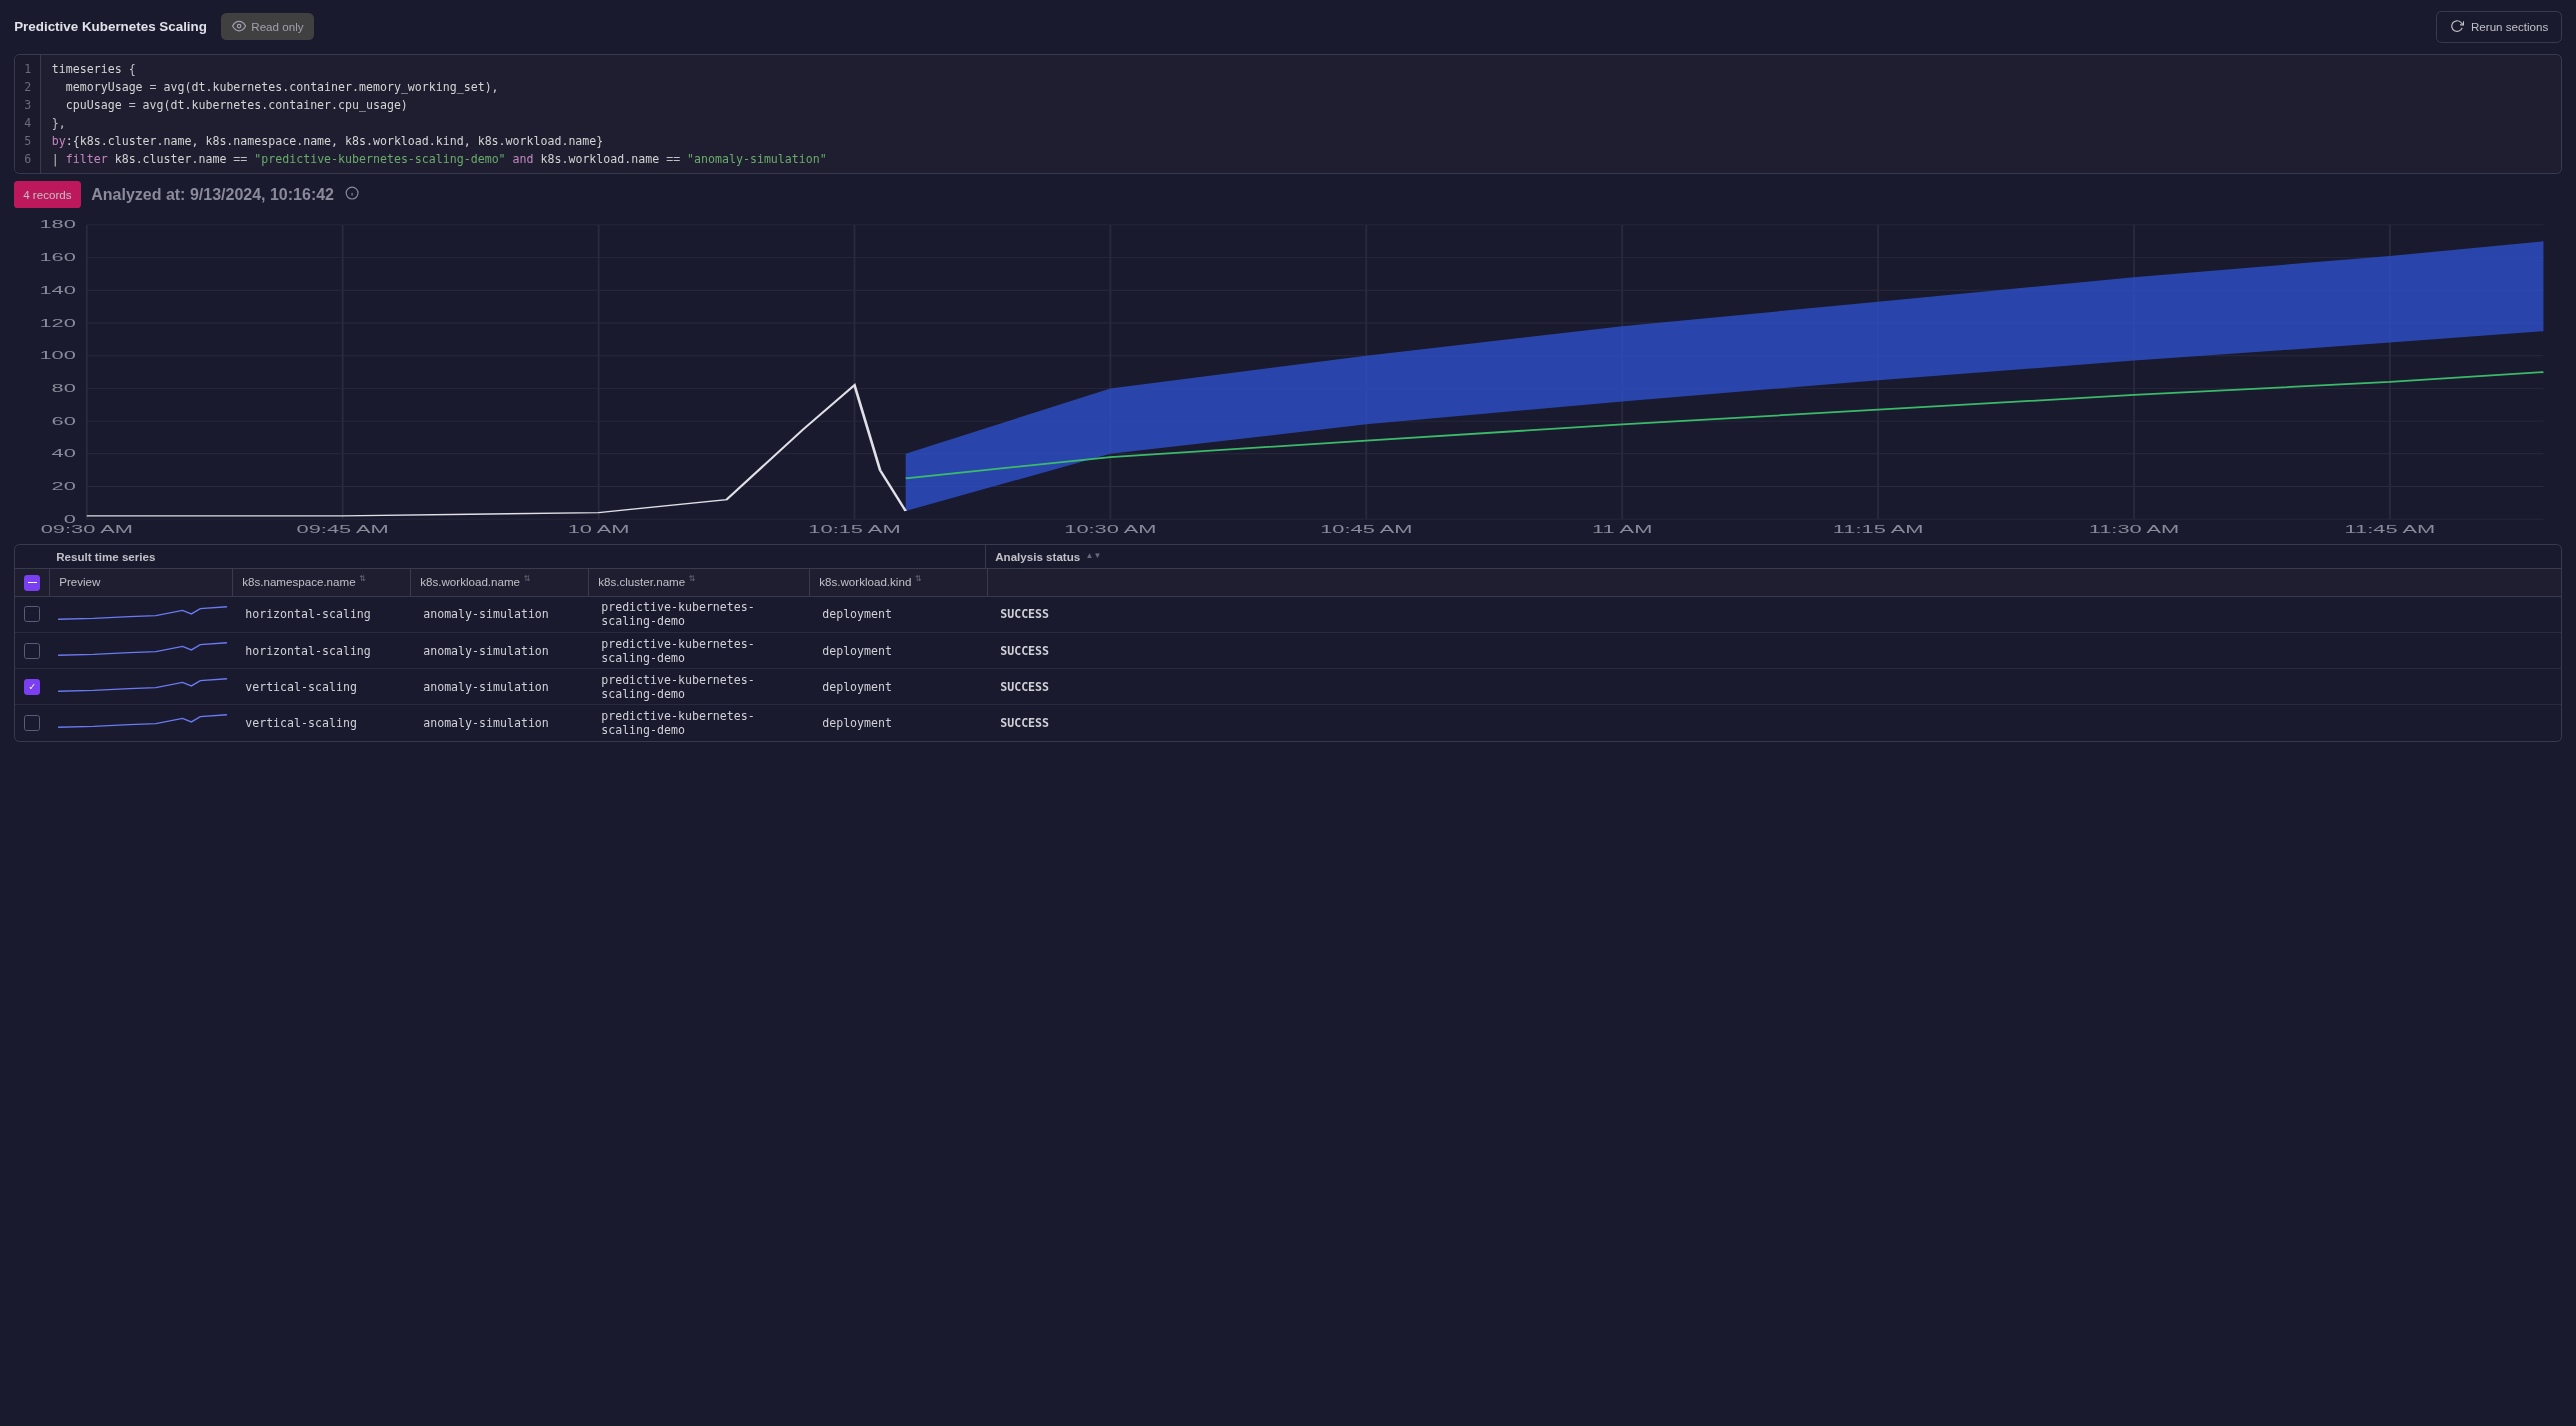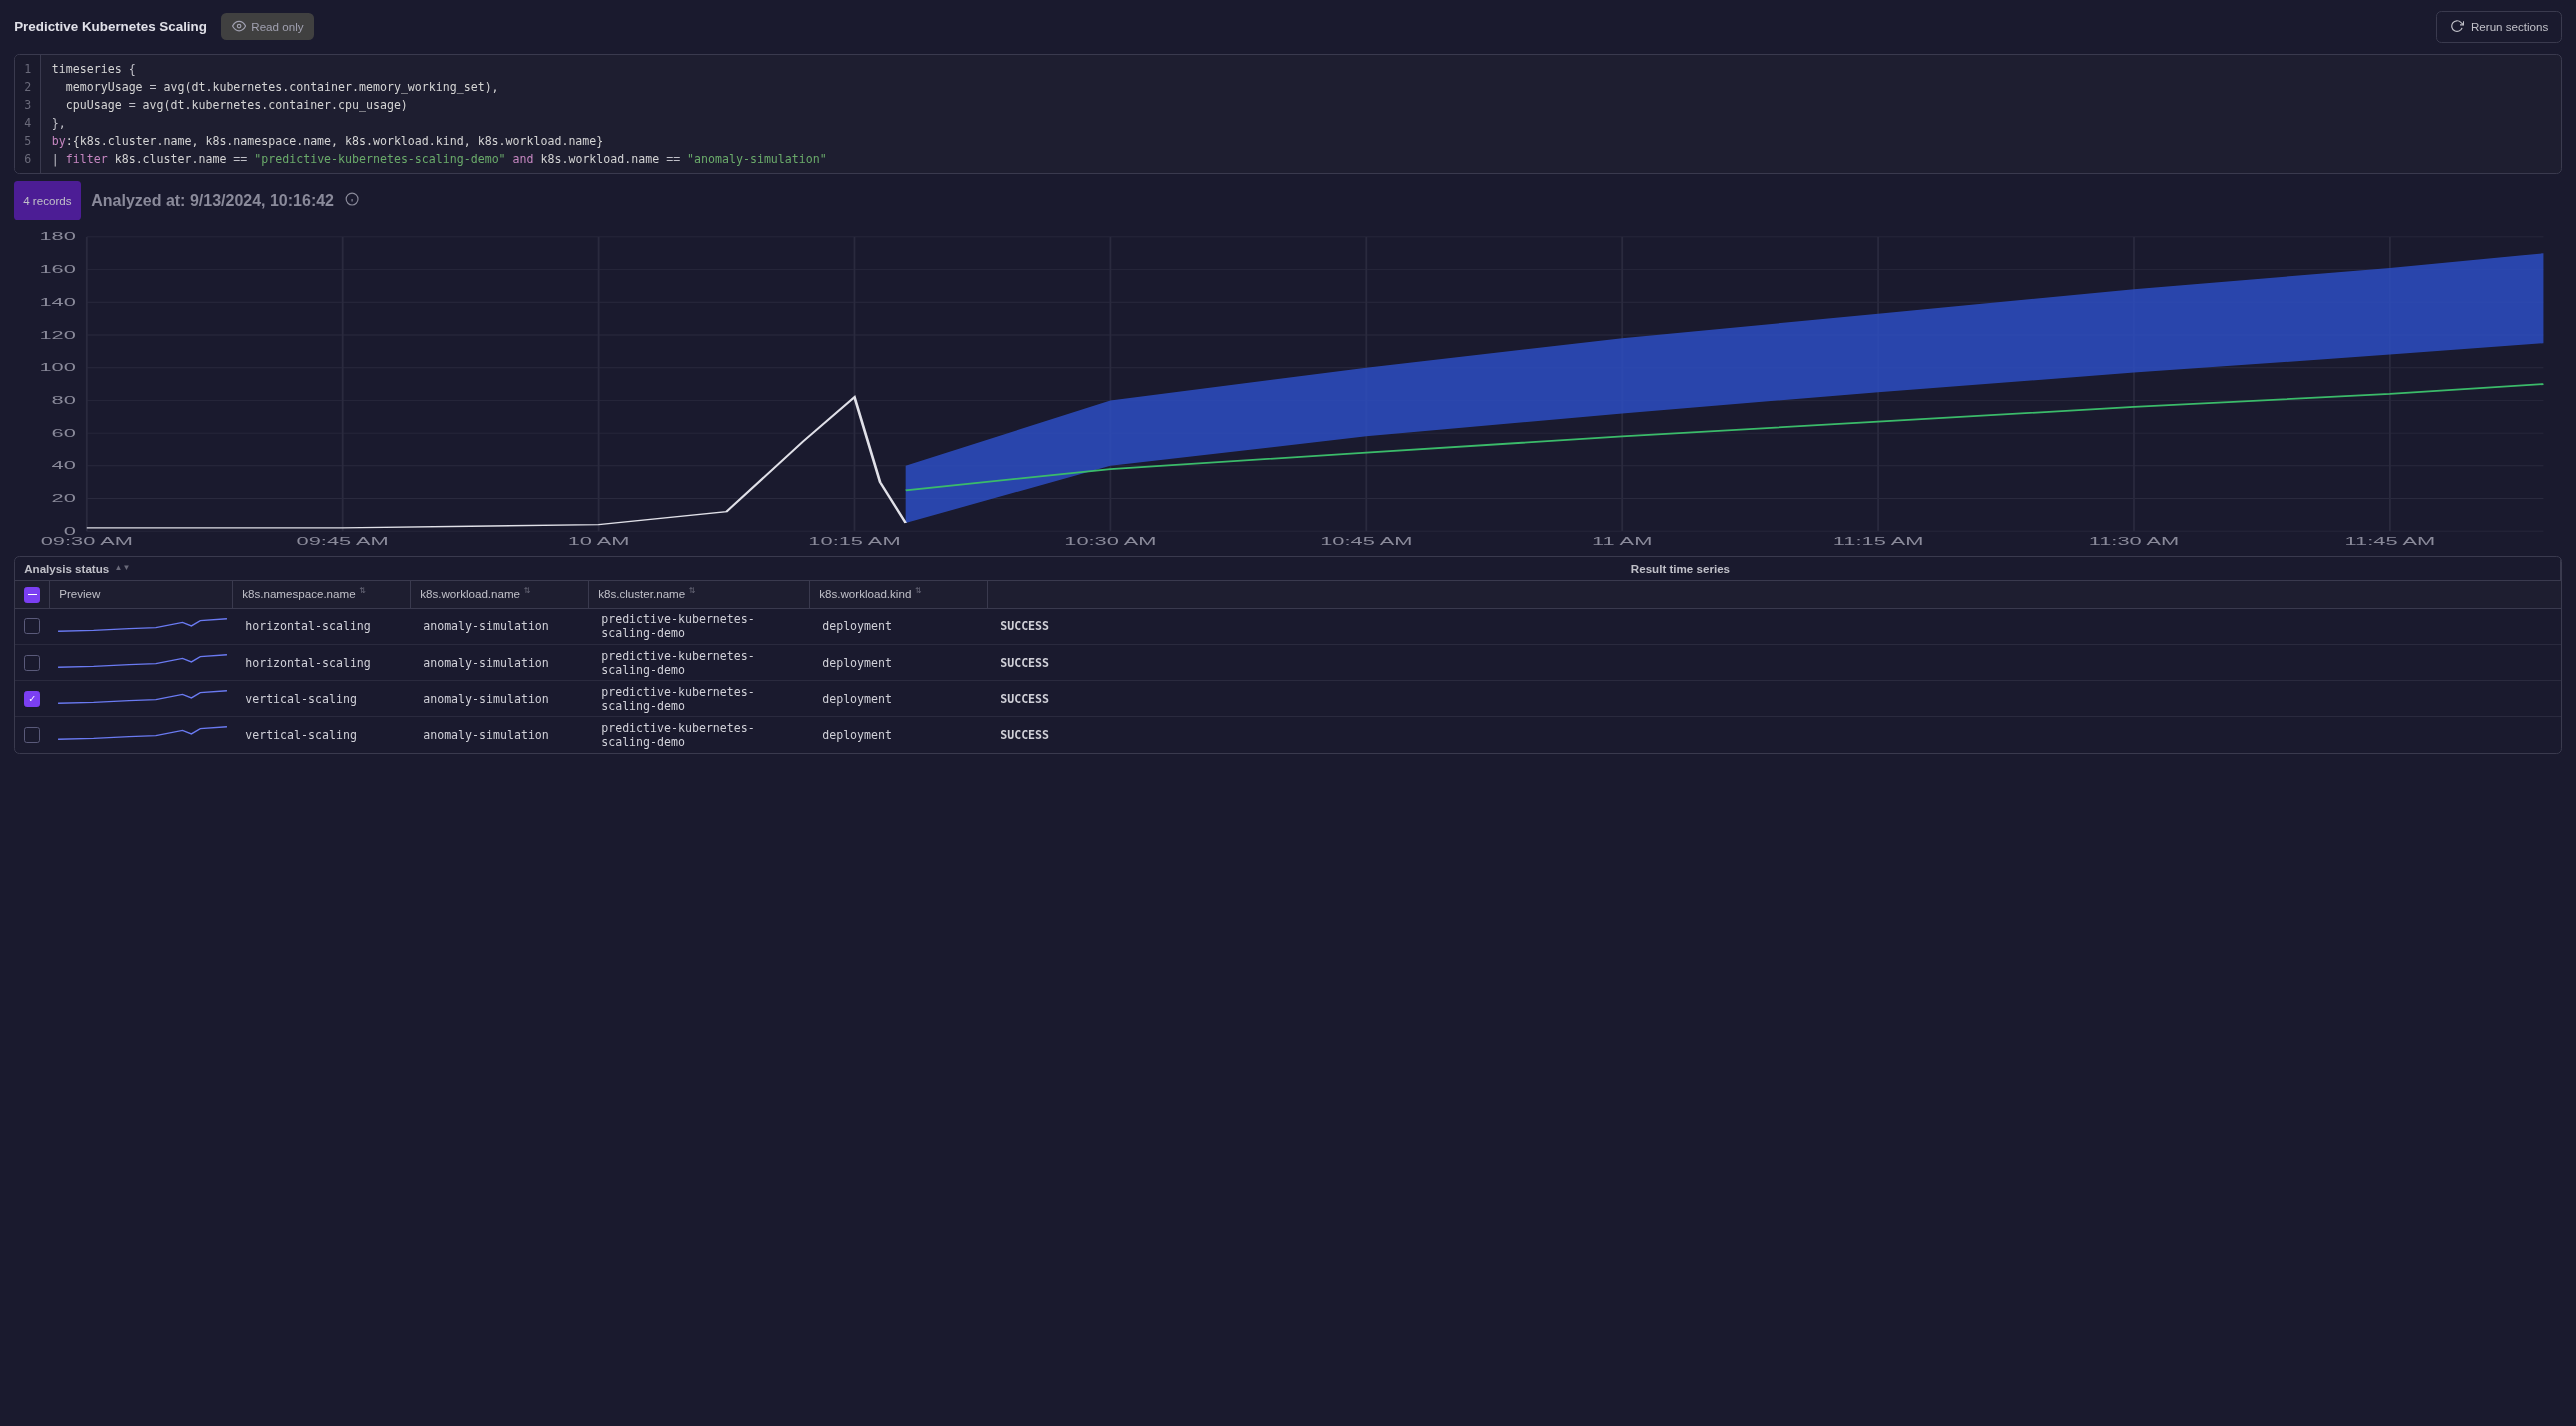"4 records" .records-badge { background: #4c1d95 -> #be185d; padding: 13px 9px -> 7px 9px }
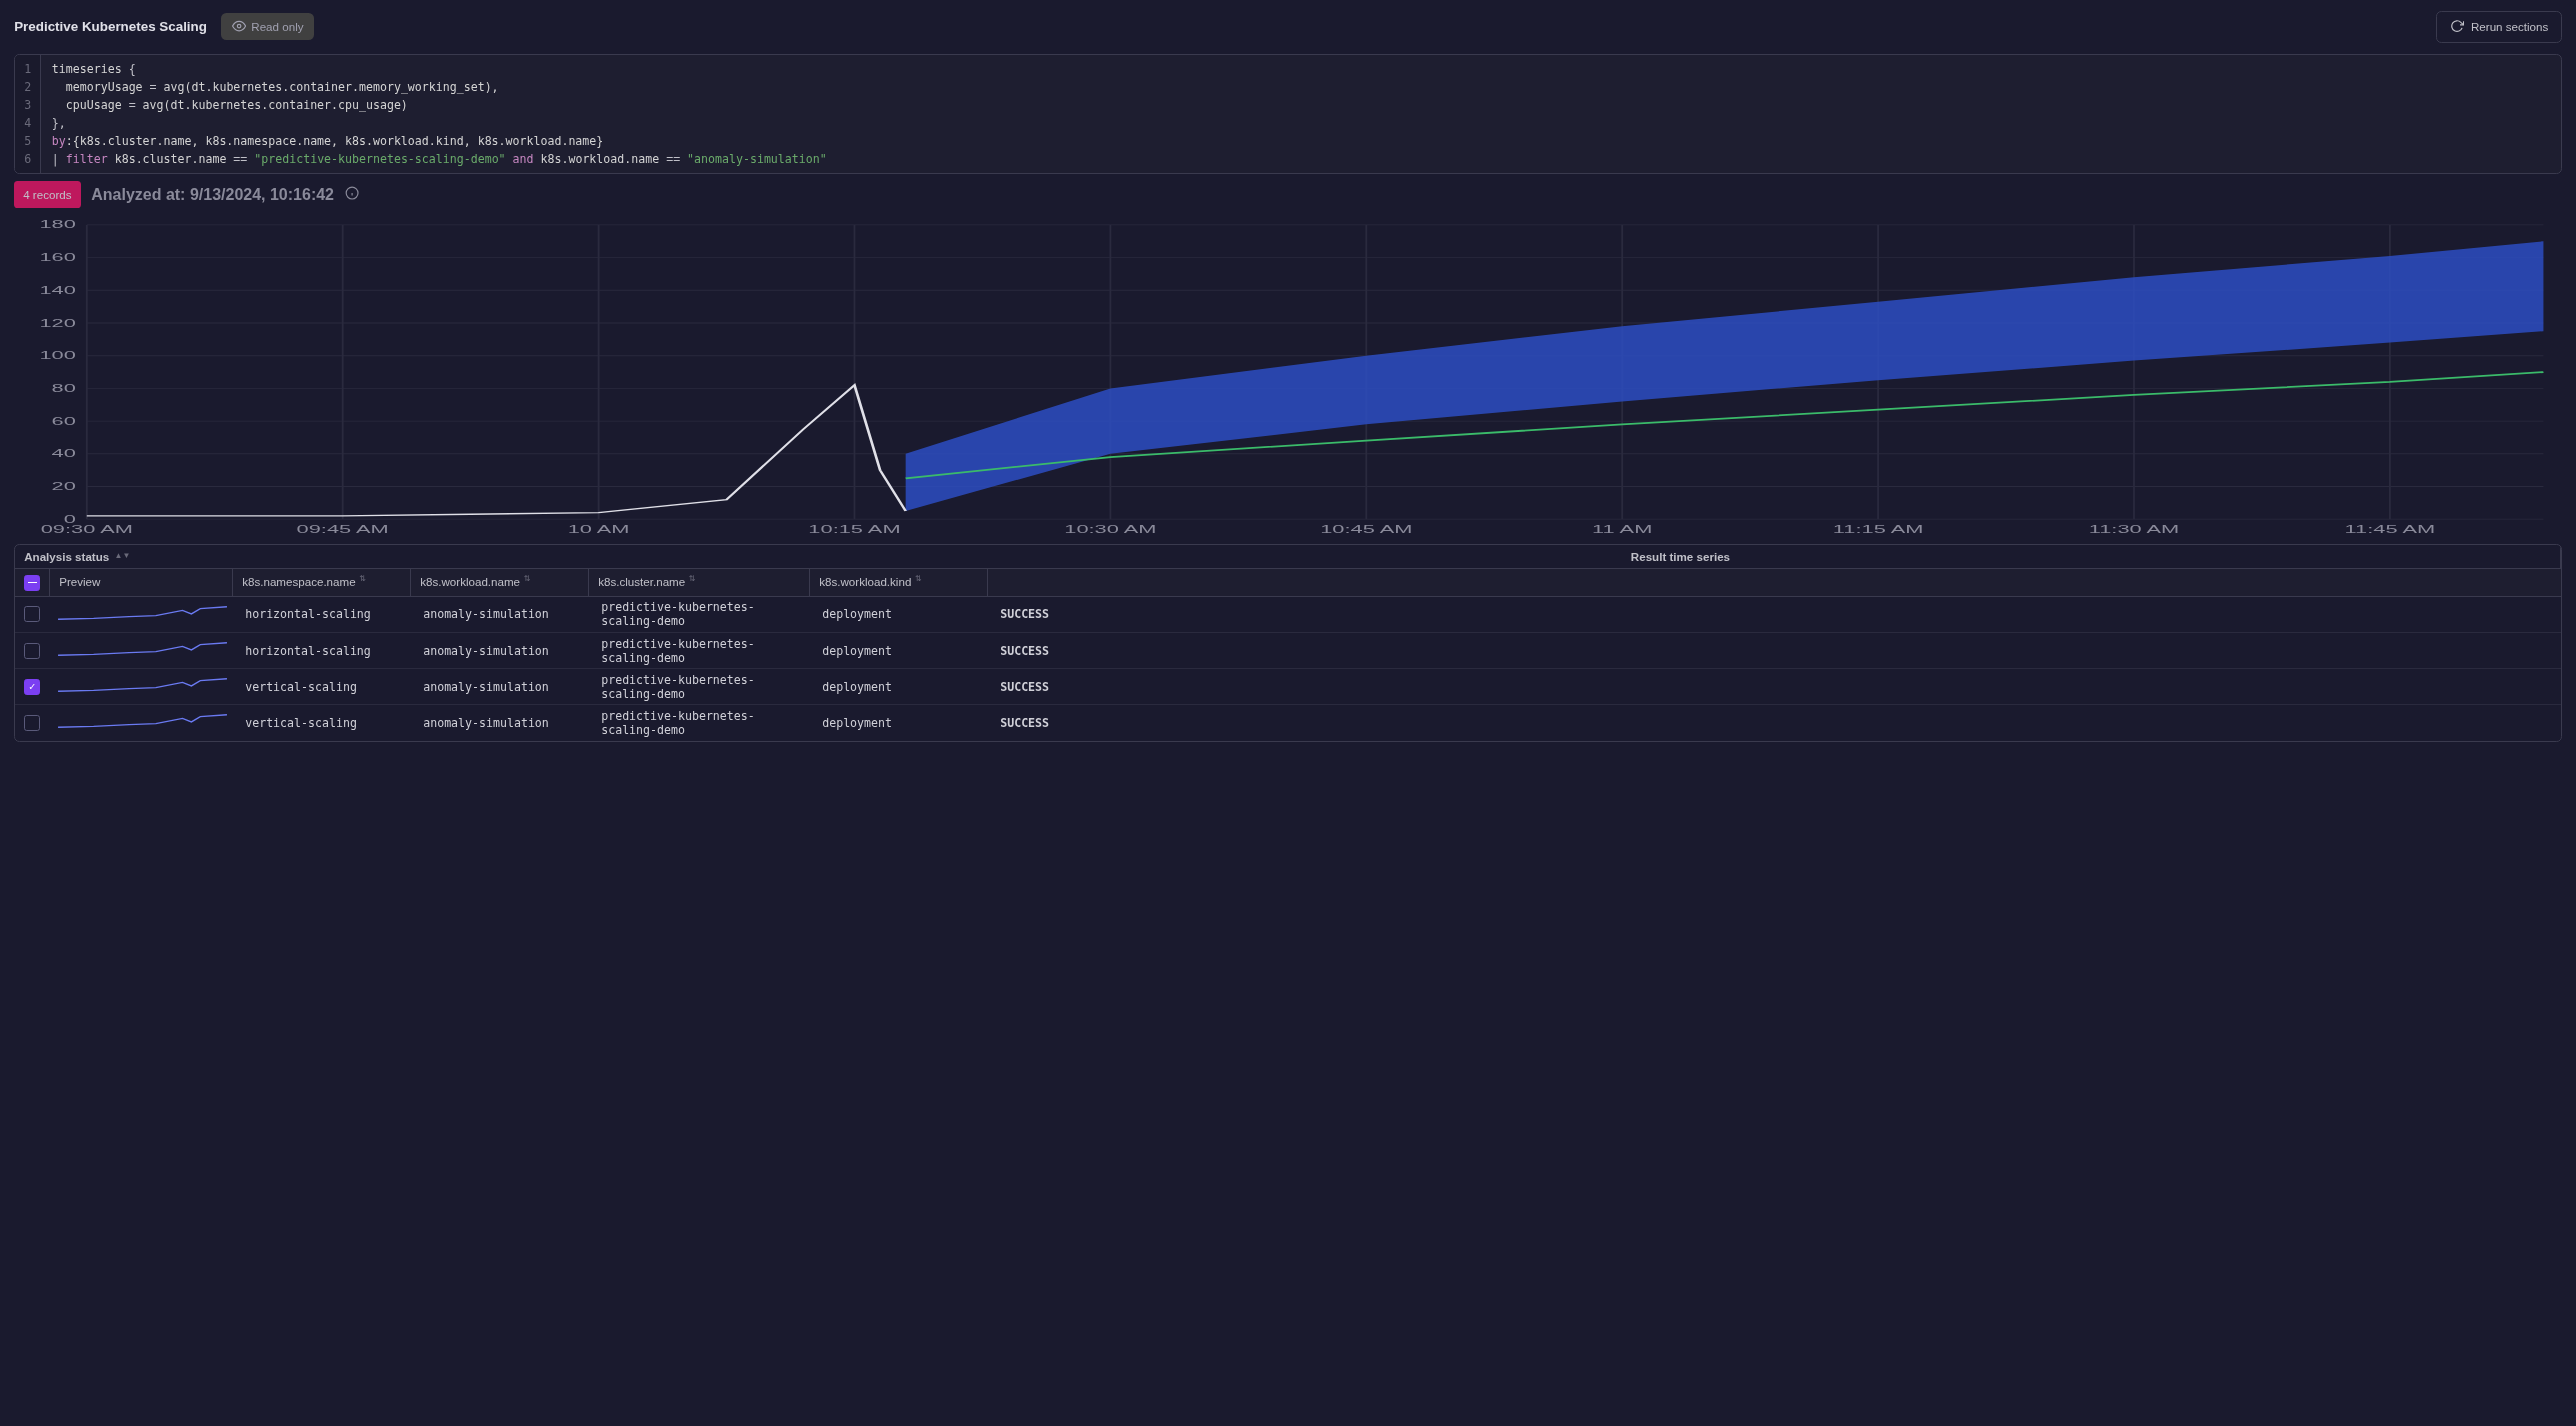"Analysis status" div.group-header { order: before "Result time series" -> after "Result time series" }
